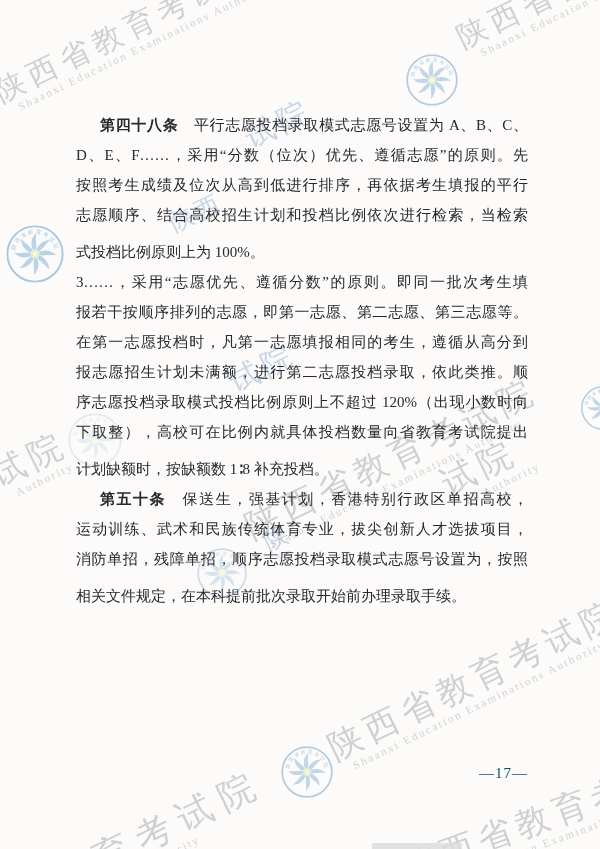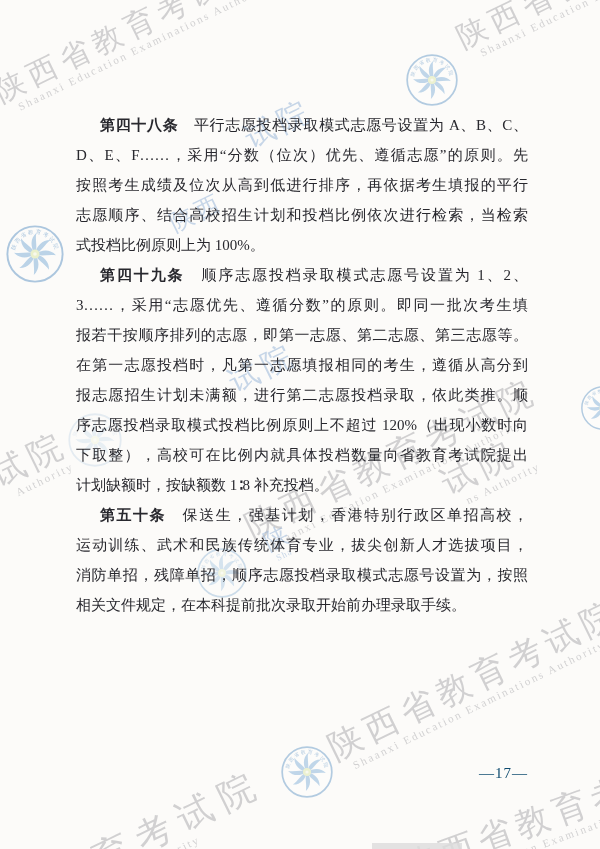"式投档比例原则上为 100%。" .line.end { margin-top: none -> 7px }
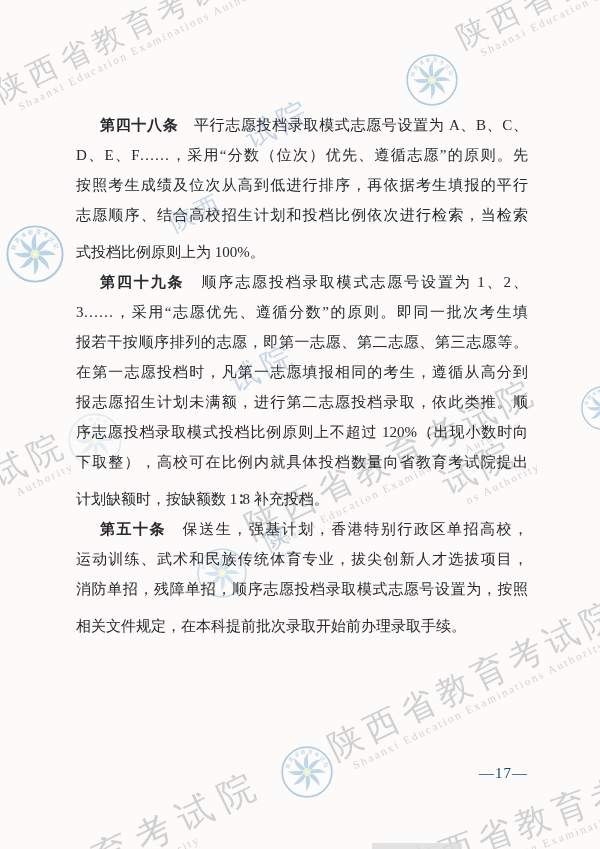"第四十九条 顺序志愿投档录取模式志愿号设置为 1、2、" div.line { html: <div><span>第四十九条</span><span> 顺序志愿投档录取模式志愿号设置为 1、2、</span></div> -> none }
